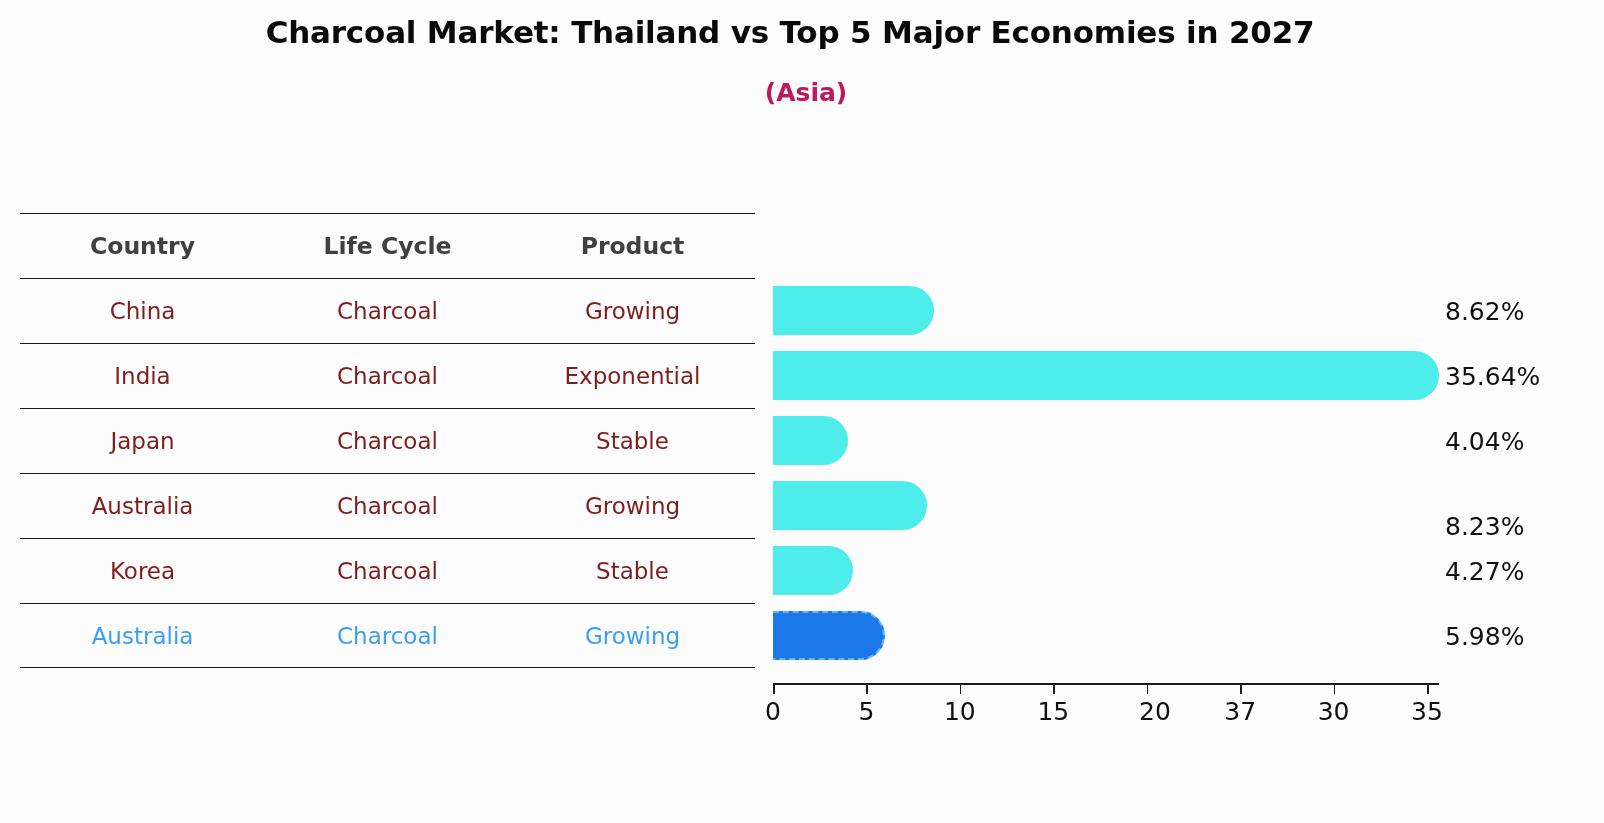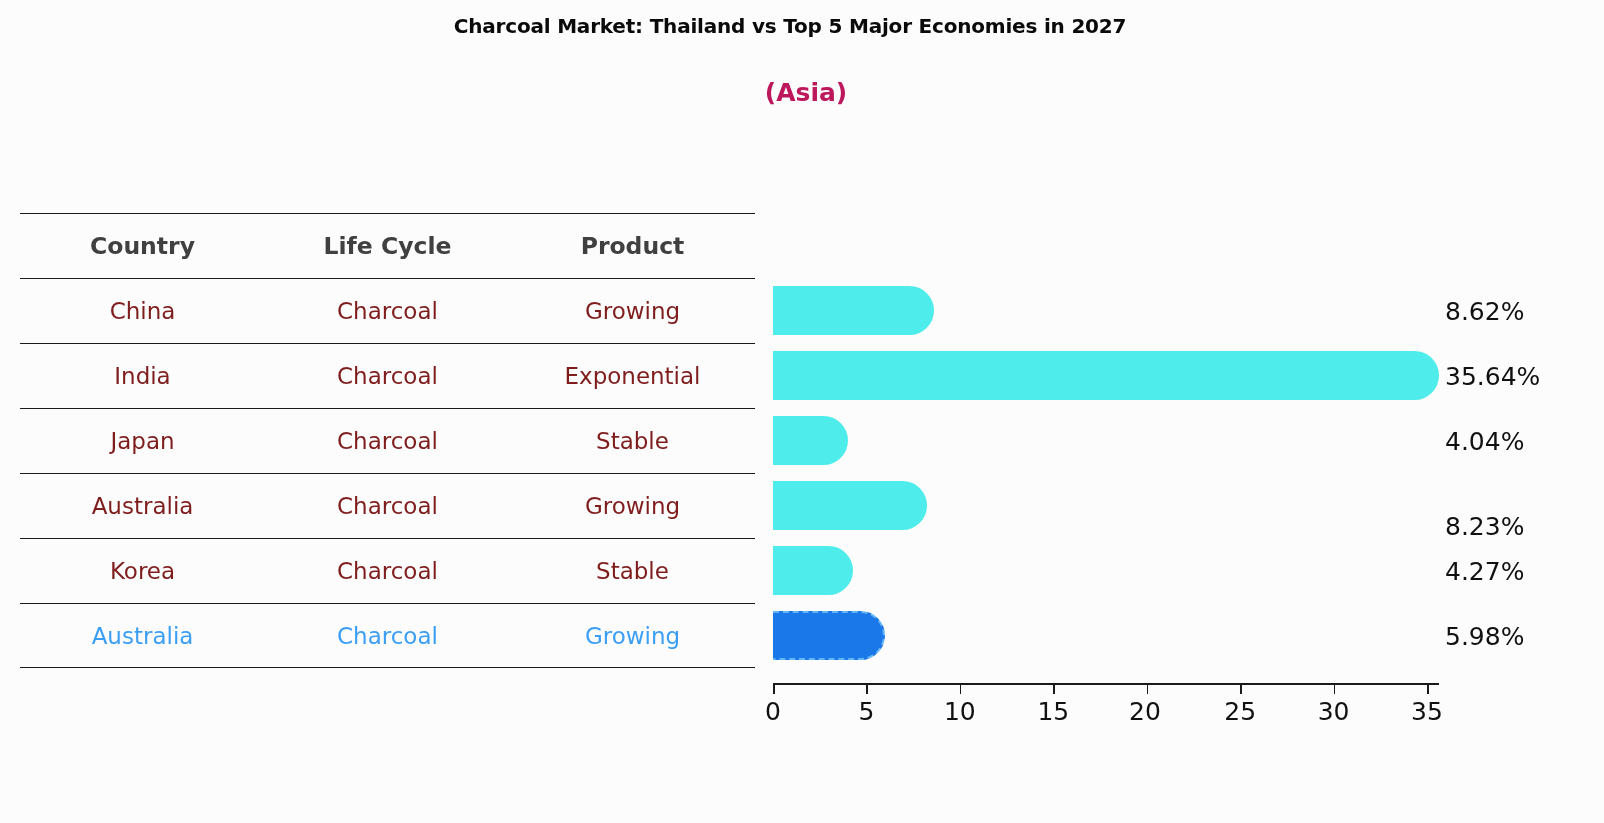"Charcoal Market: Thailand vs Top" .title { font-size: 20px -> 31px }
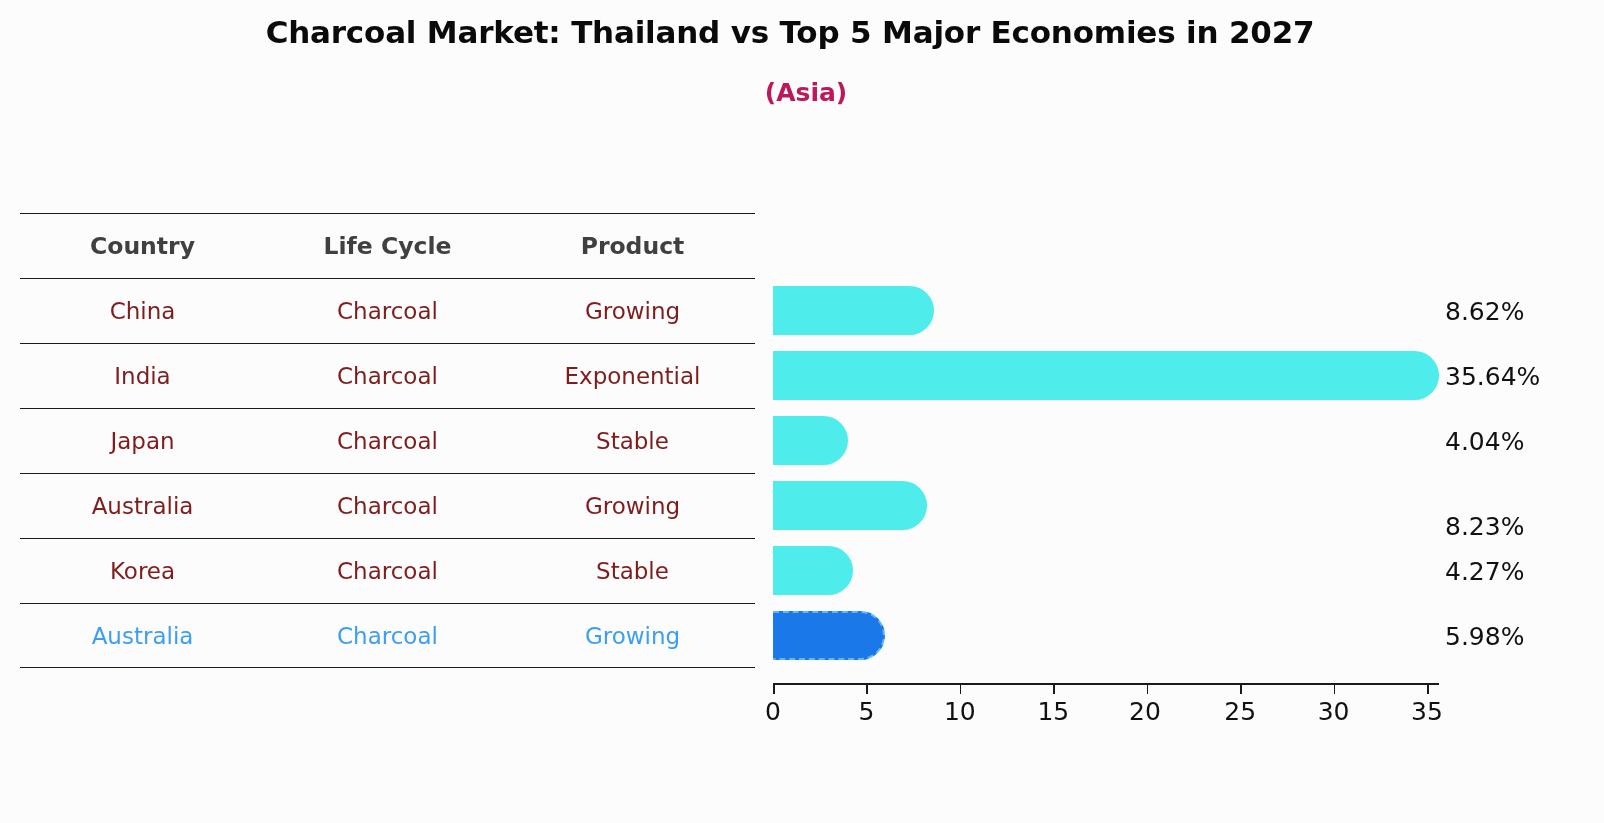"20" div.ticklabel { left: 372px -> 382px }
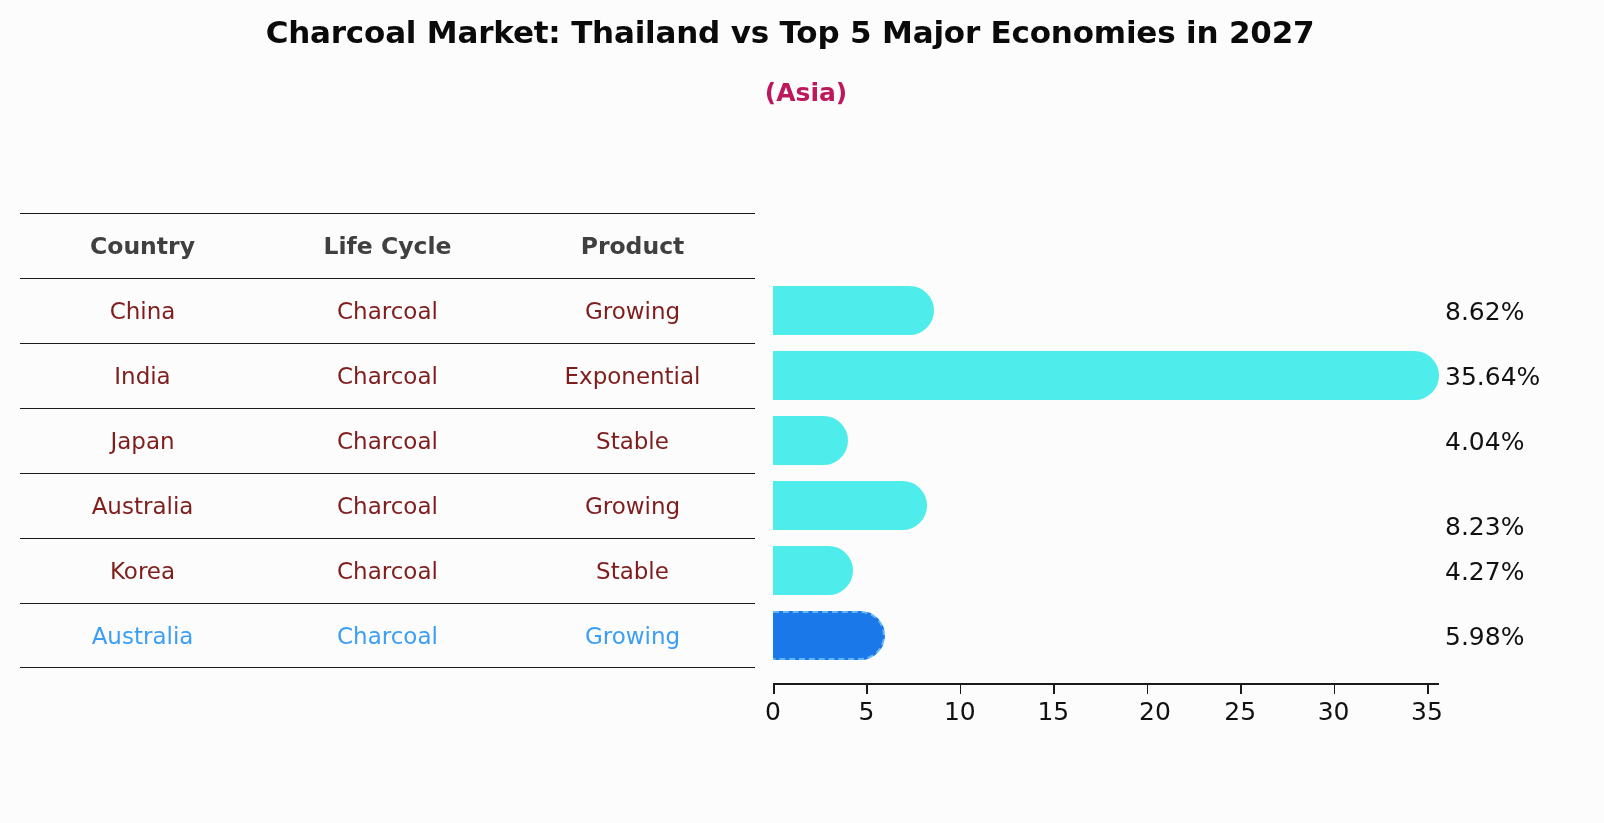"25" div.ticklabel { text: 25 -> 37 }
